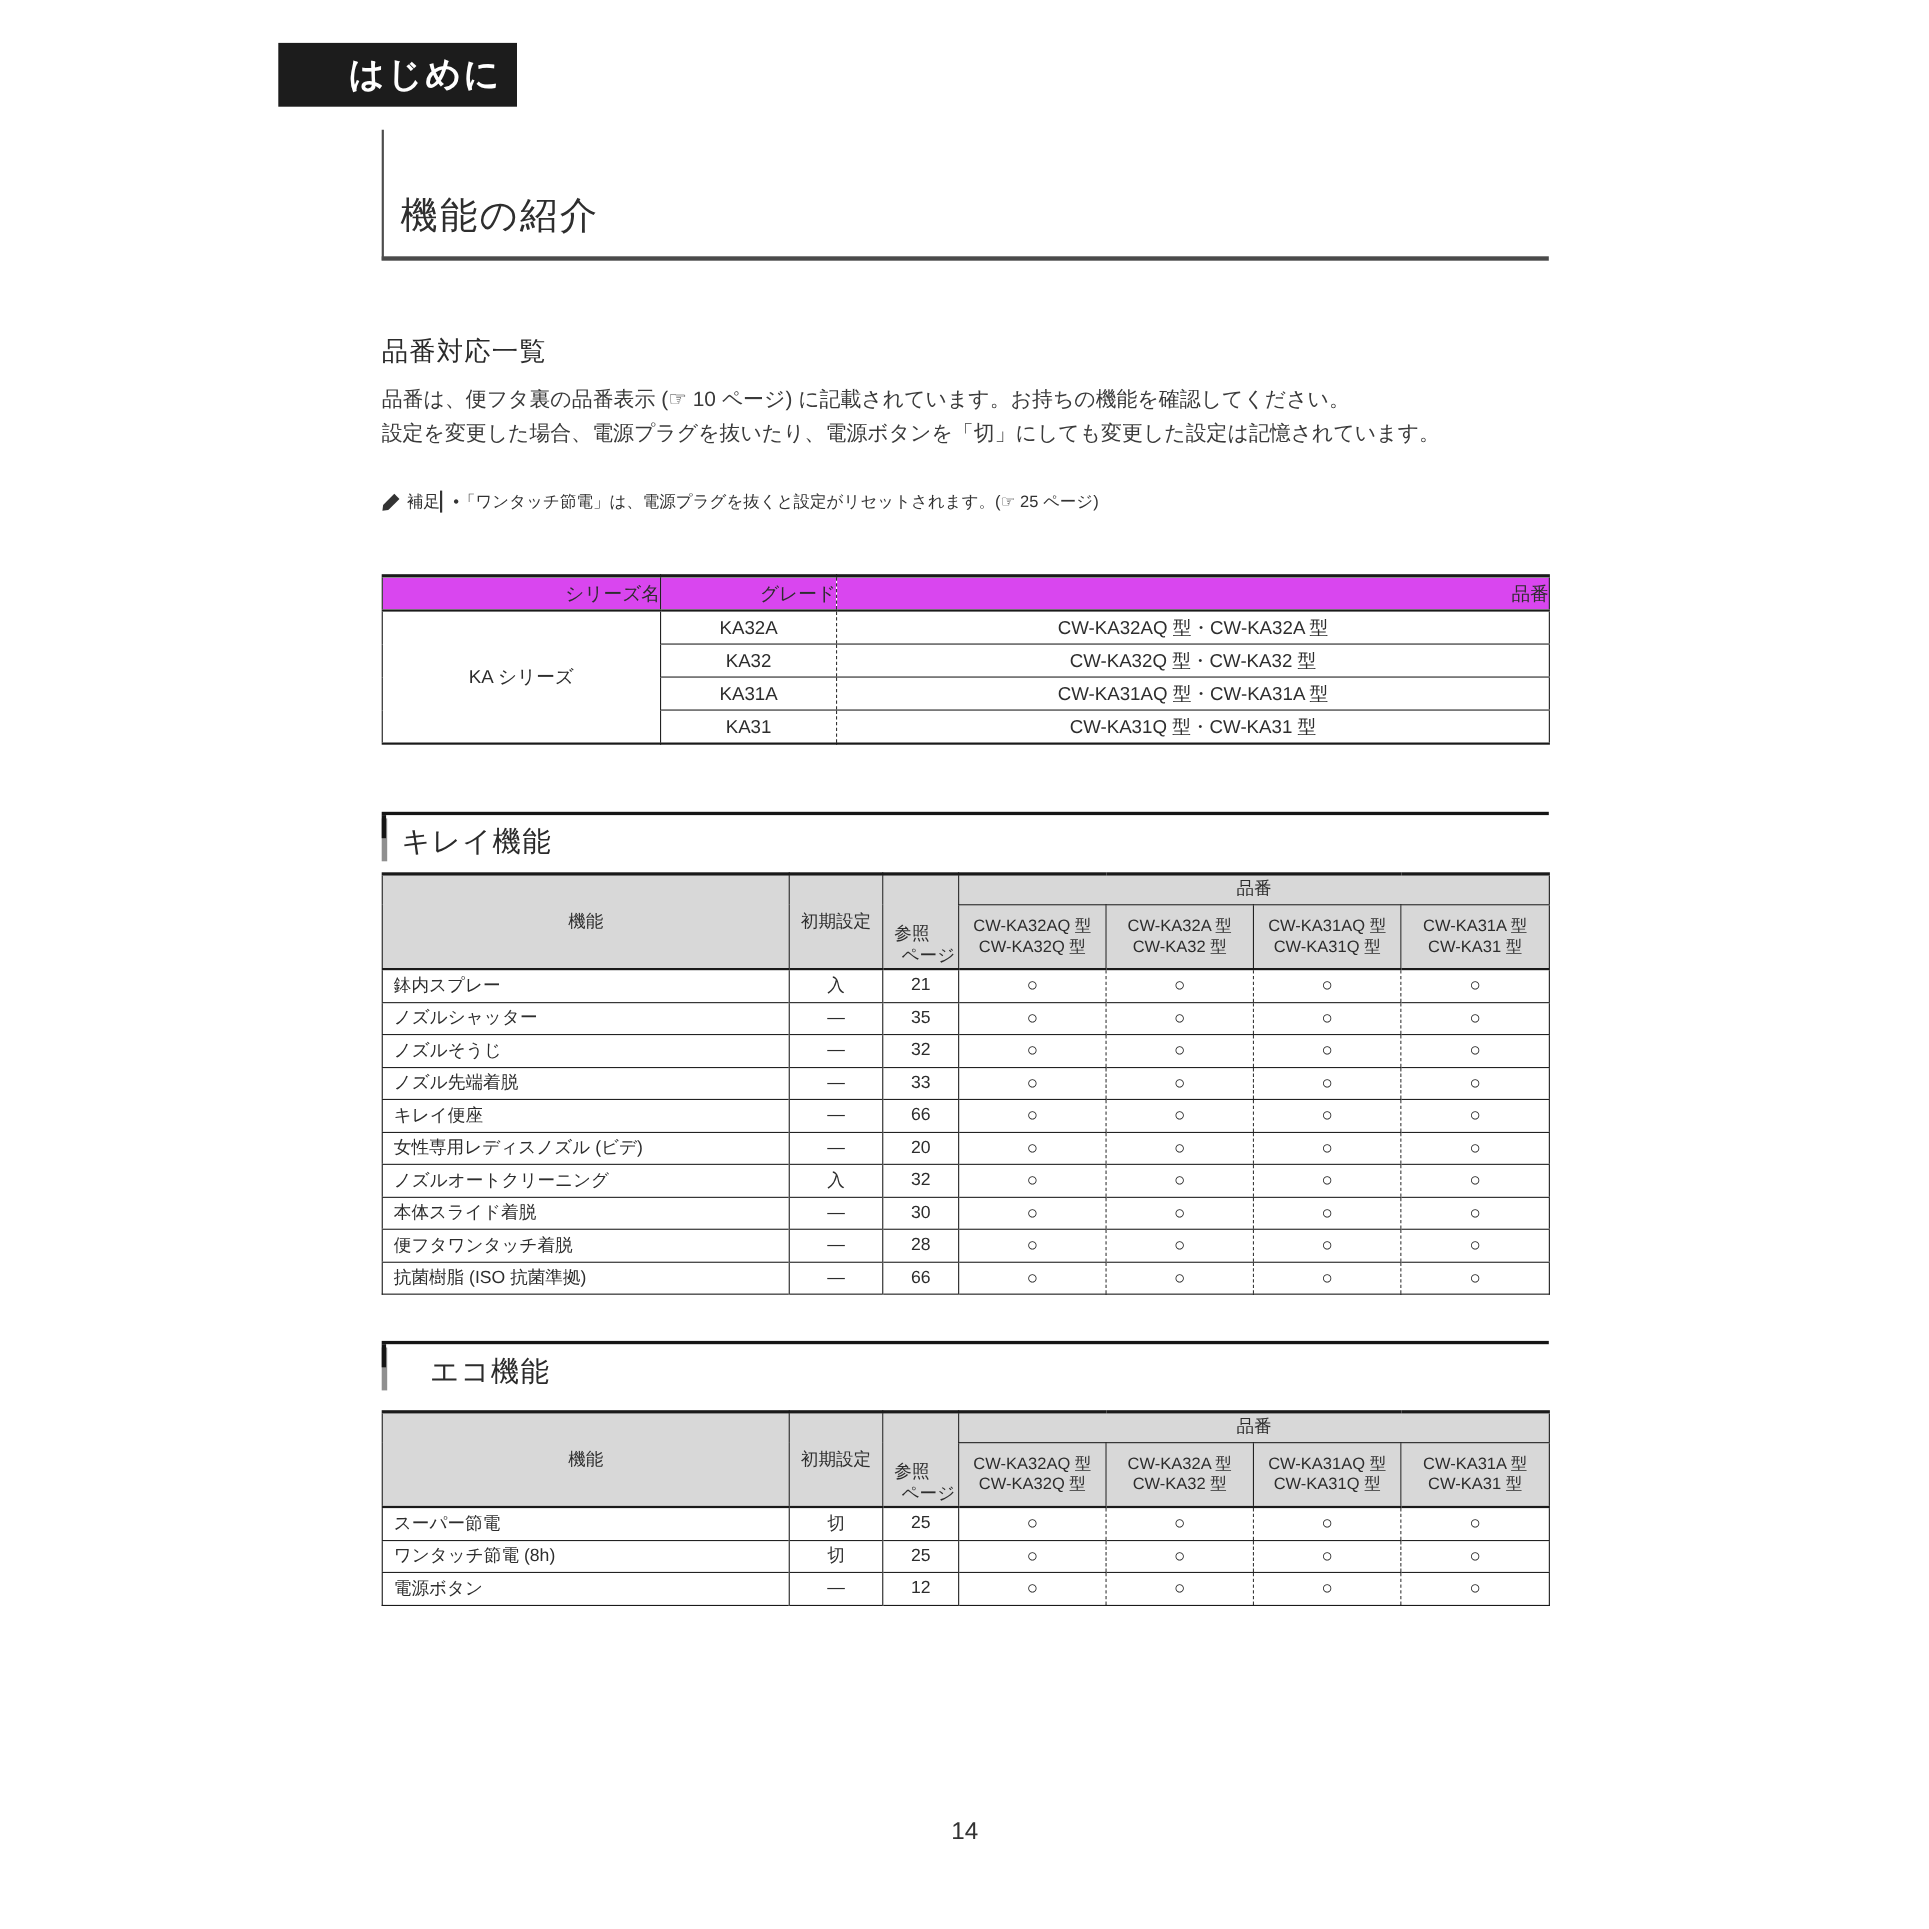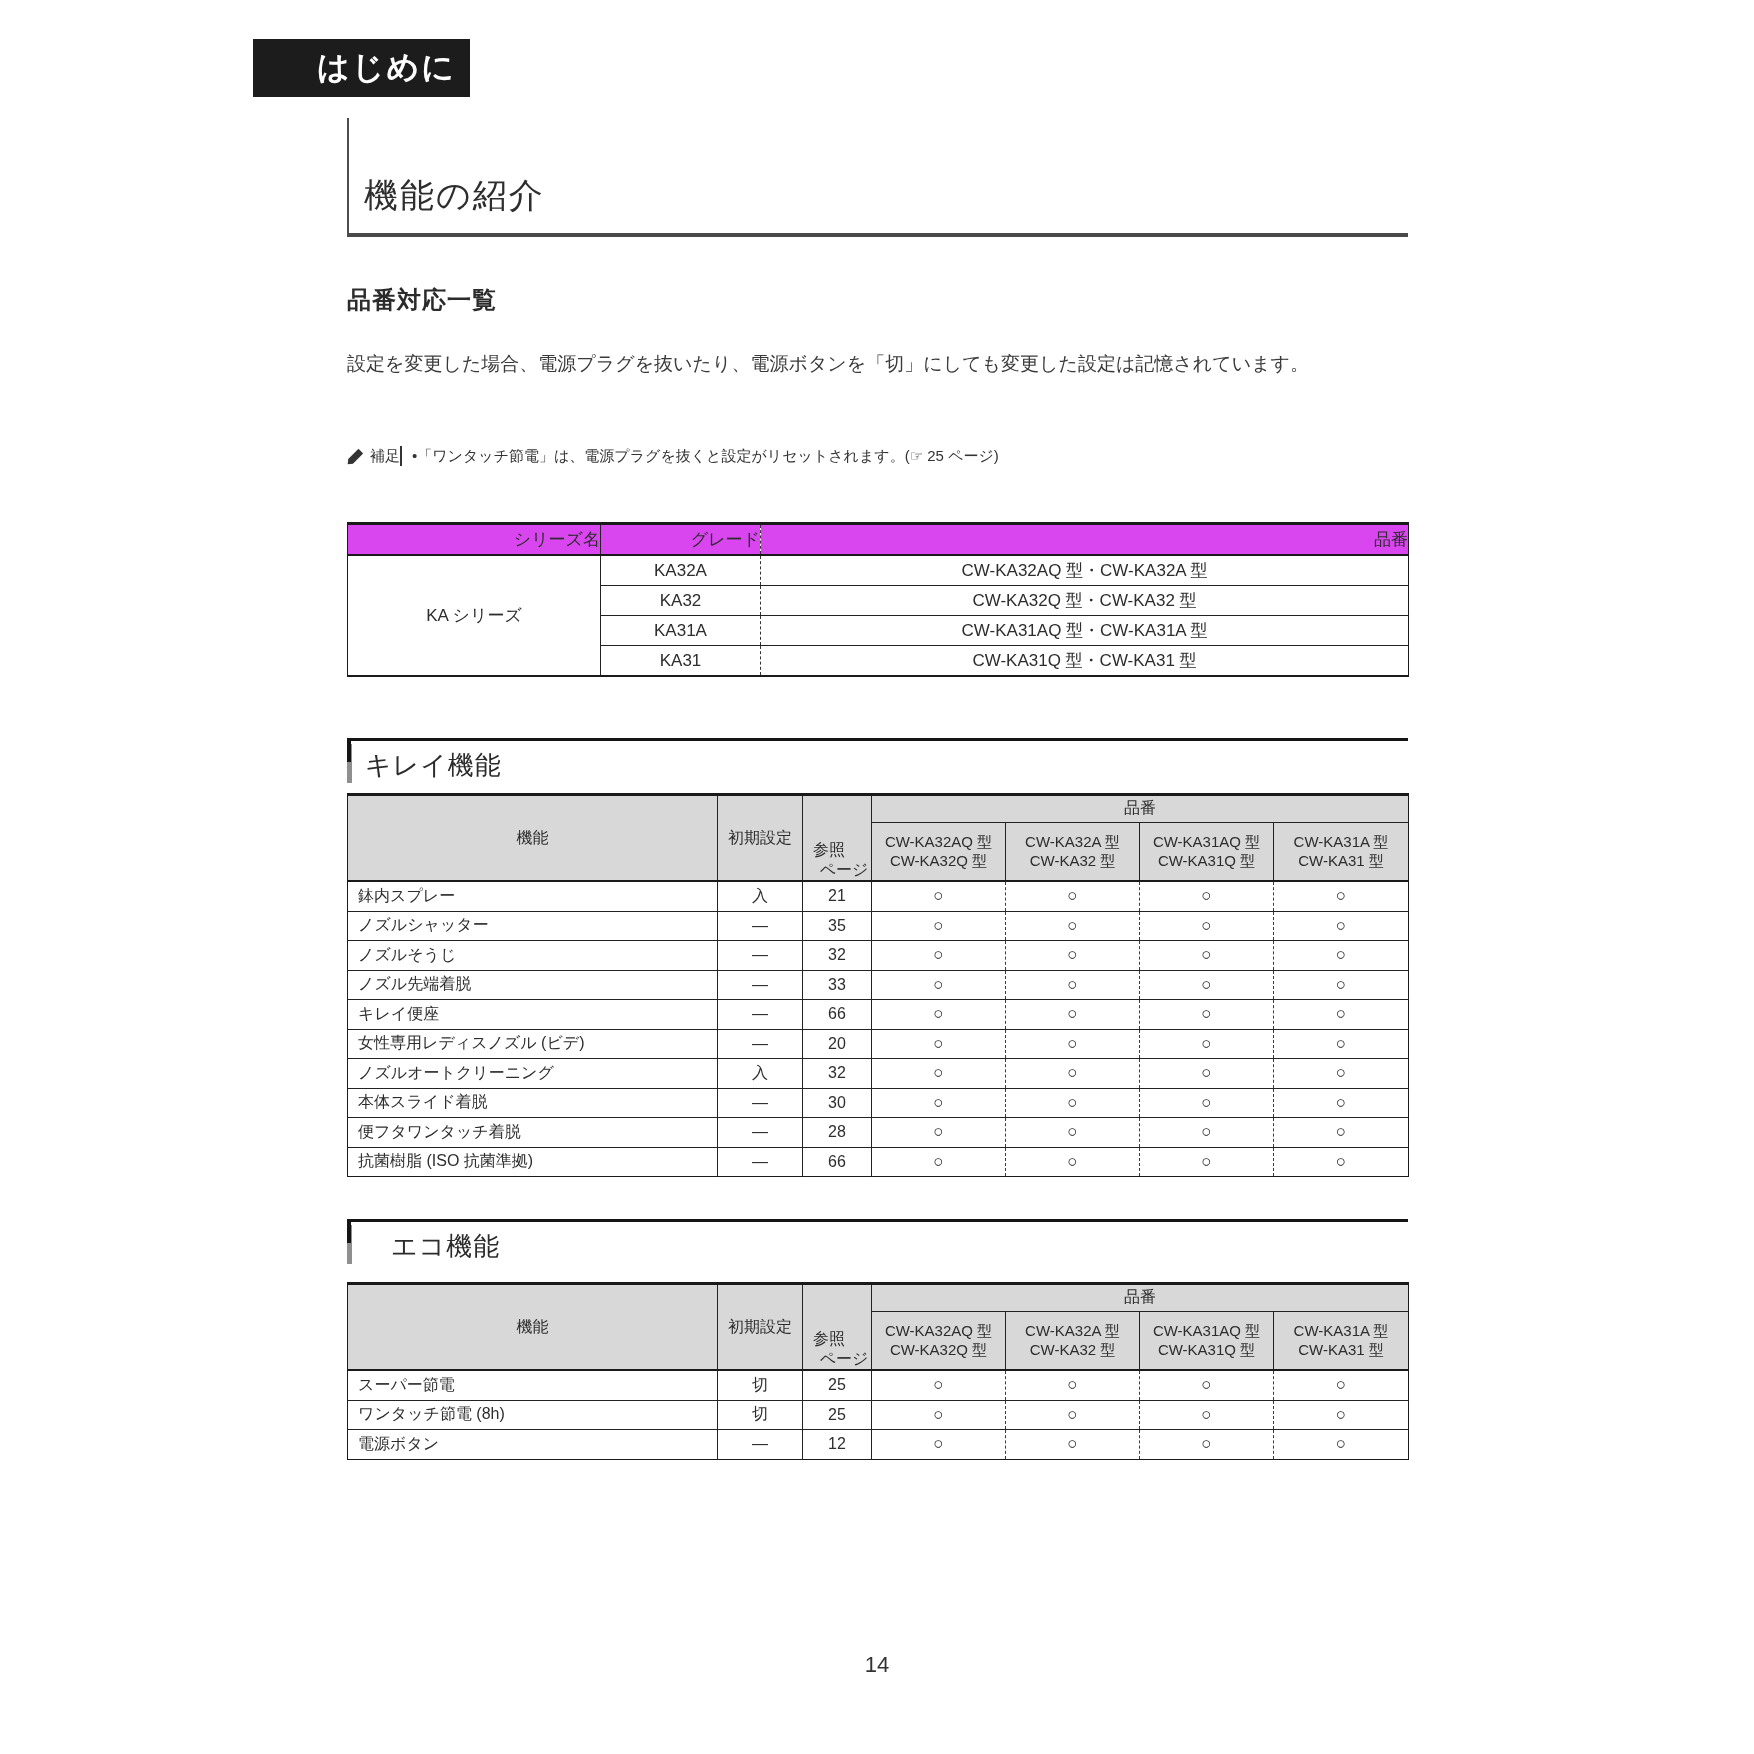"品番対応一覧" .sec-heading { font-weight: bold -> normal; top: 284px -> 303px }
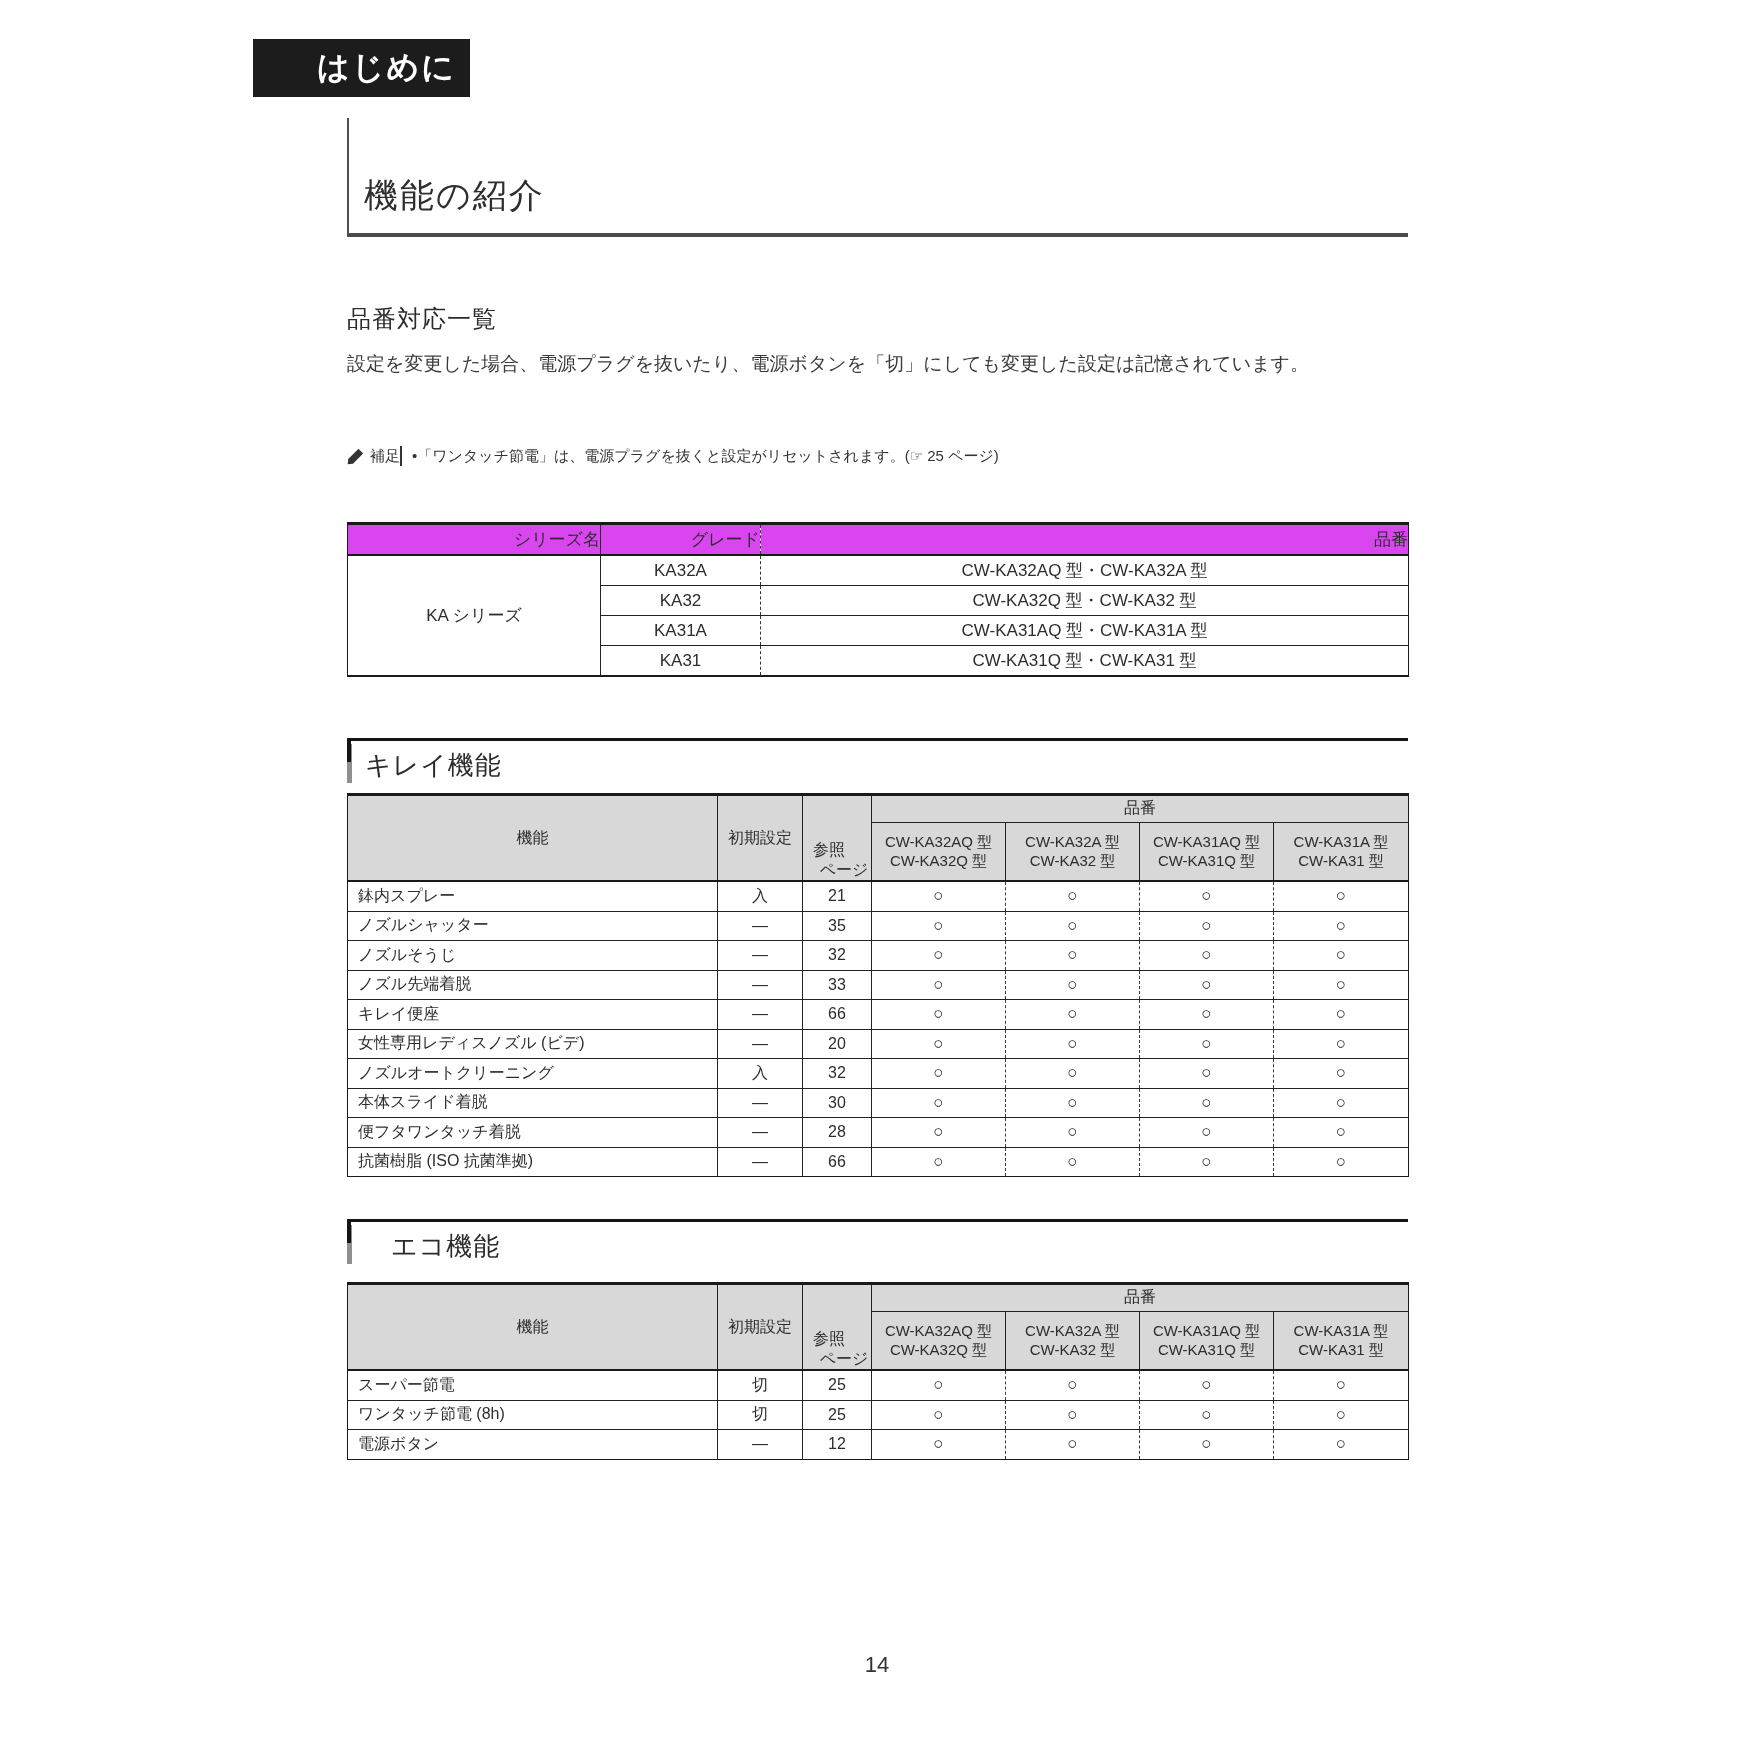"品番は、便フタ裏の品番表示 (☞ 10 ページ)" p { html: none -> <p>品番は、便フタ裏の品番表示 (☞ 10 ページ) に記載されています。お持ちの機能を確認してください。</p> }
